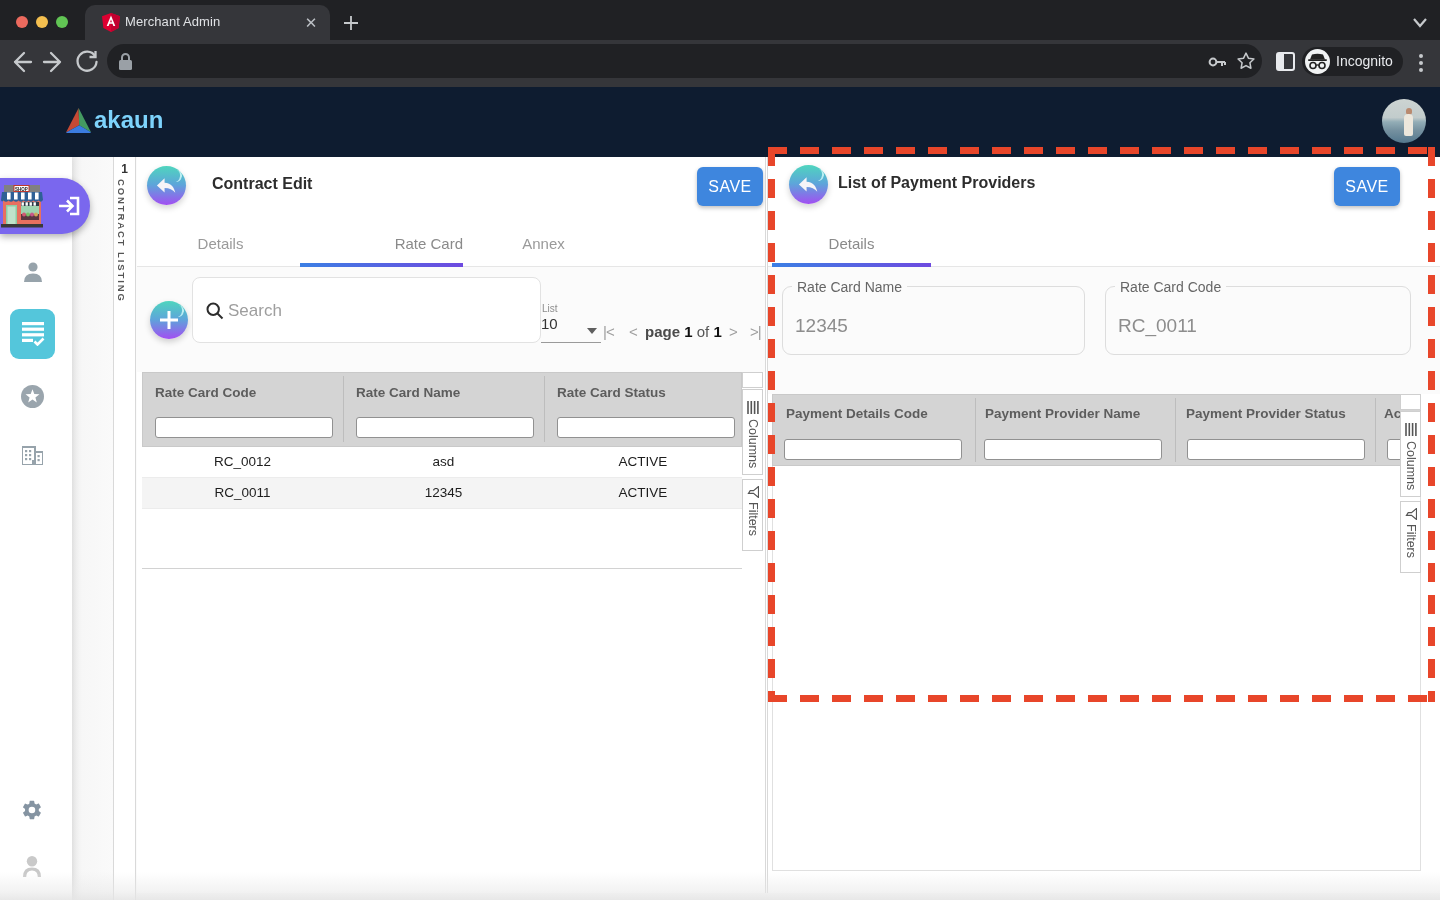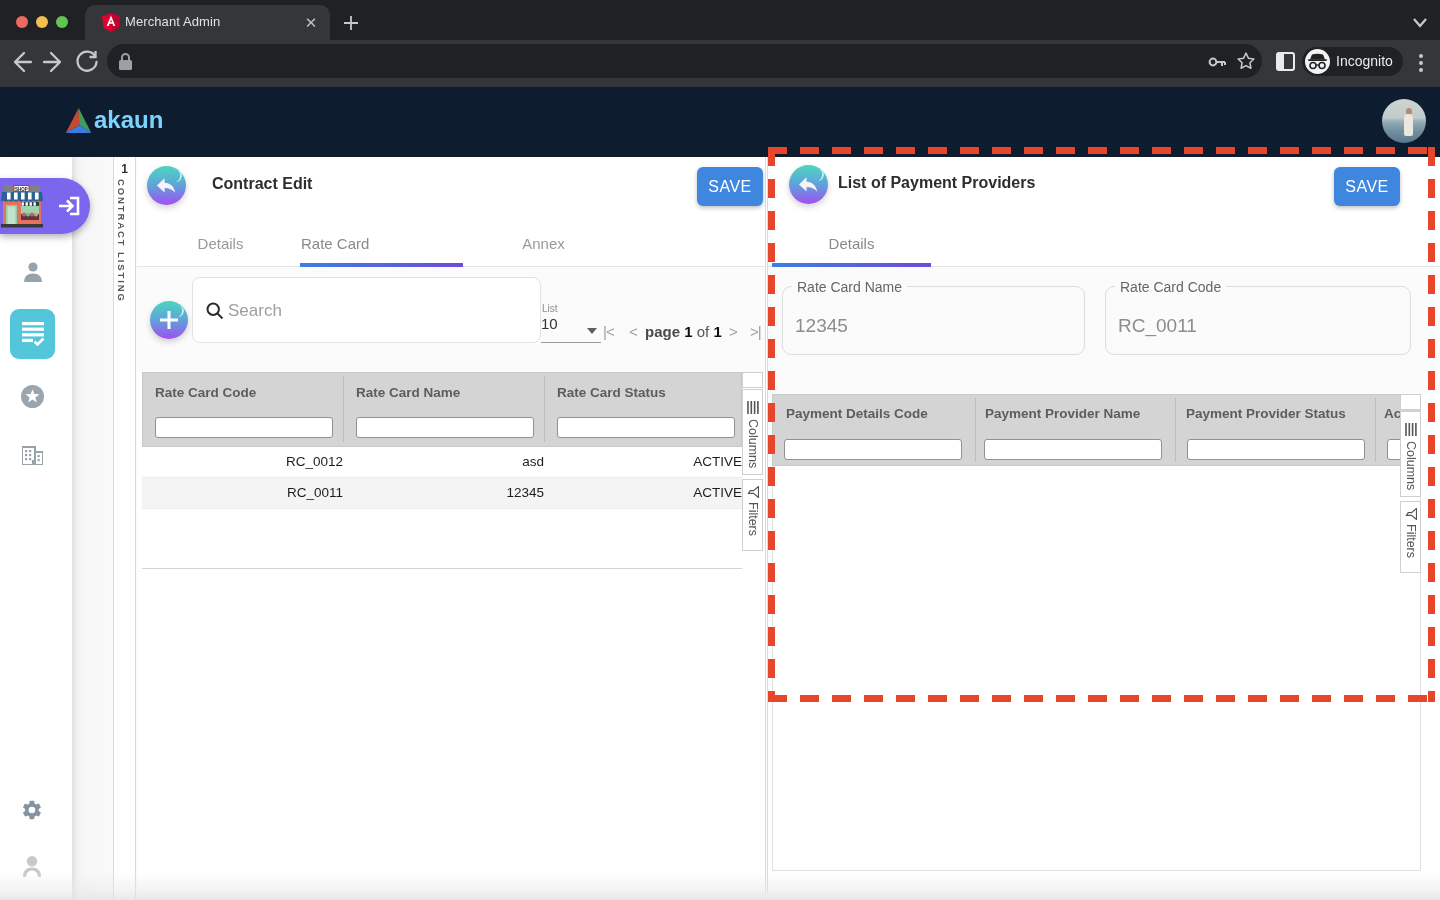"Rate Card" div.tablabel { text-align: left -> right }
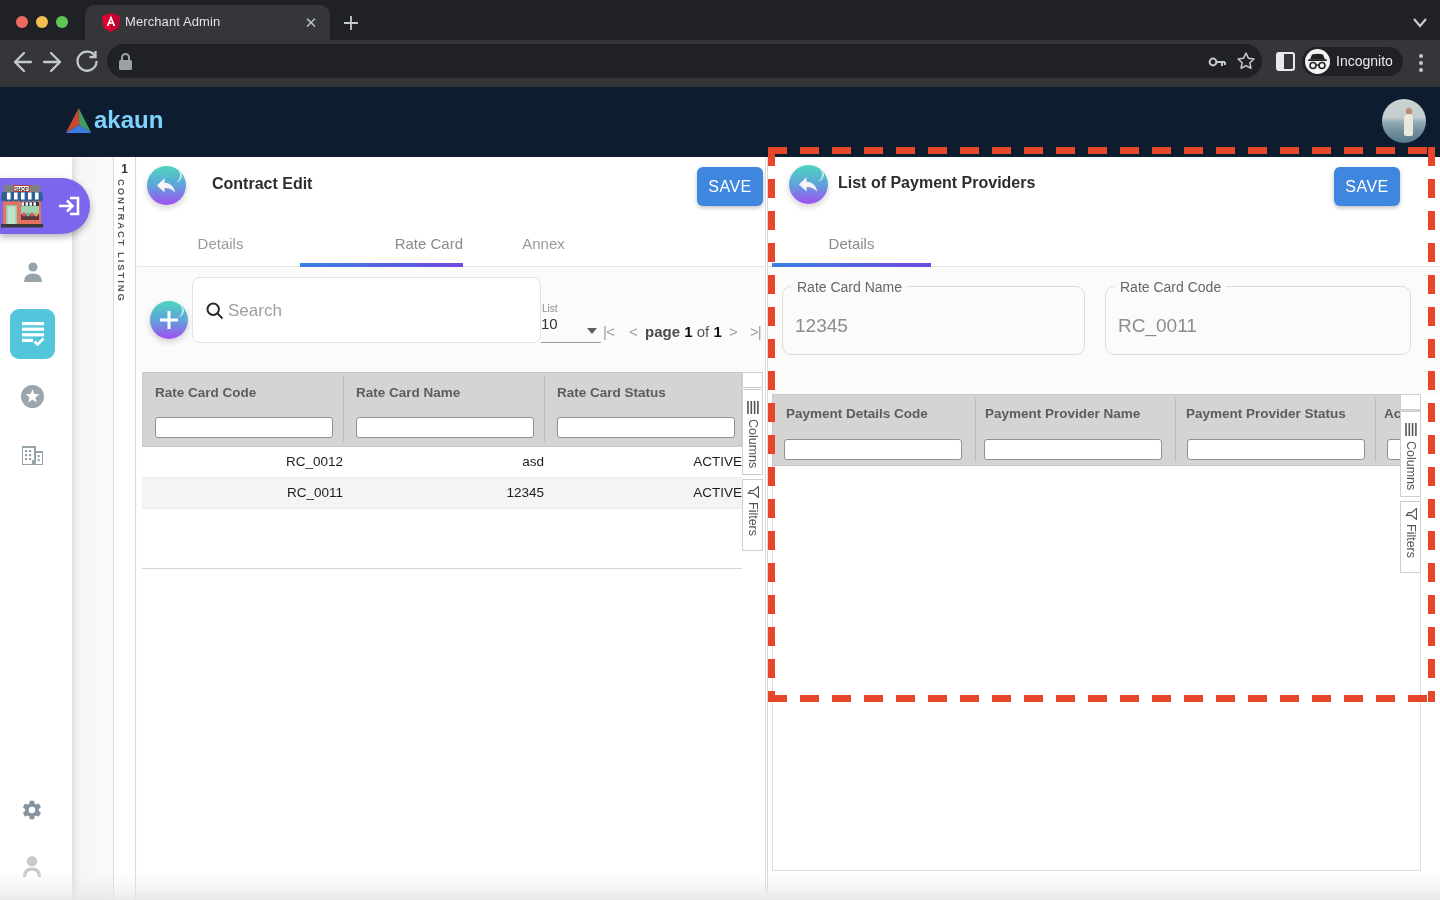"RC_0012" .cell { text-align: right -> center }
